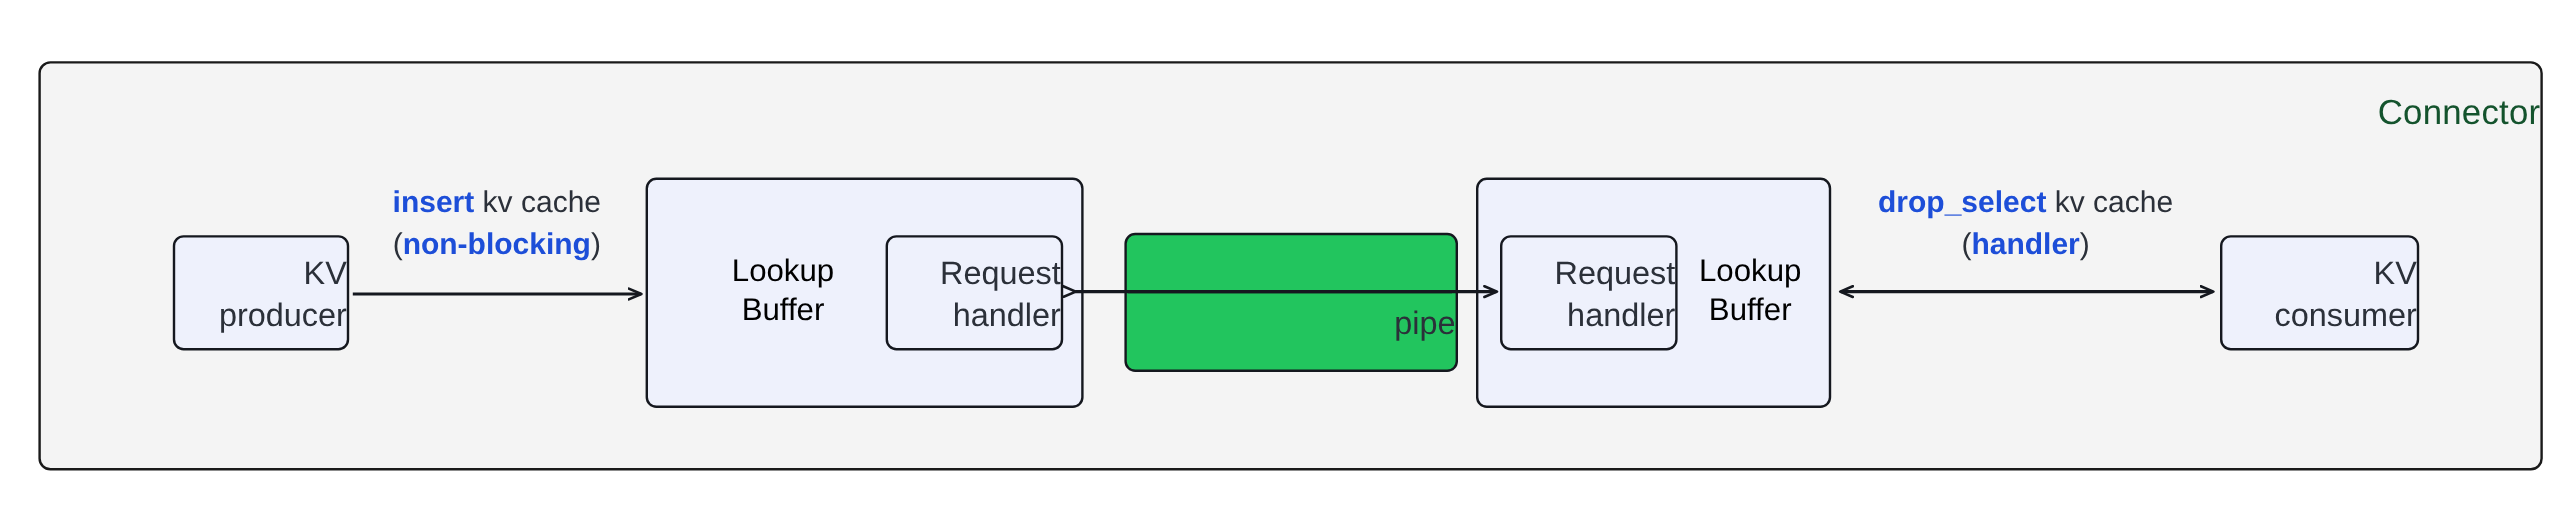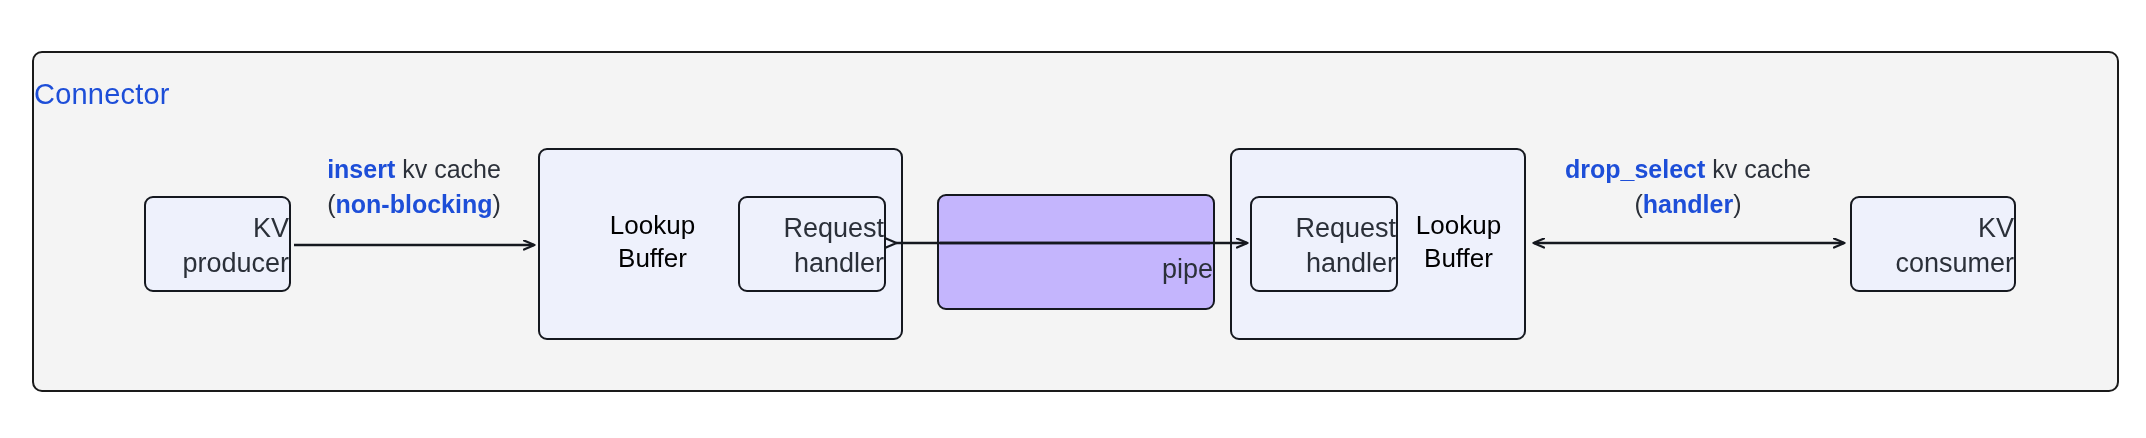"Connector" .connector-title { color: #1d4ed8 -> #14532d; text-align: left -> right }
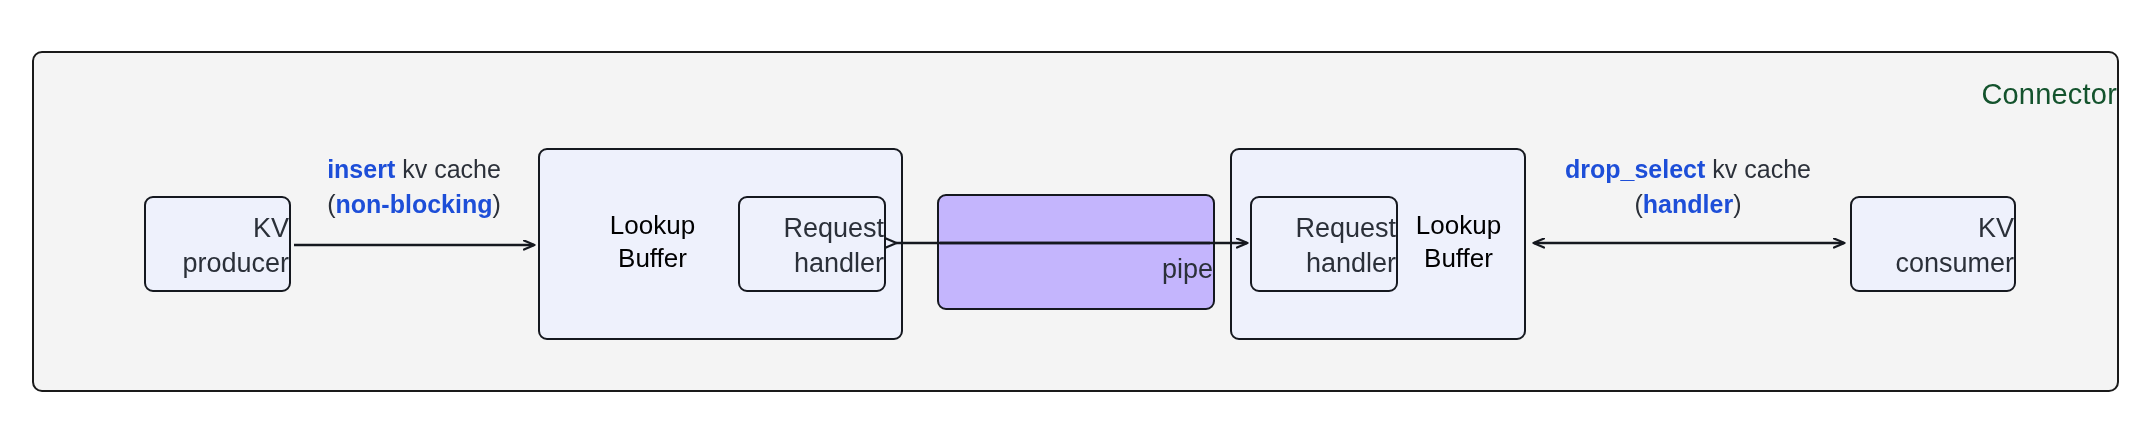"pipe" .node.green { background: #c4b5fd -> #22c55e }
